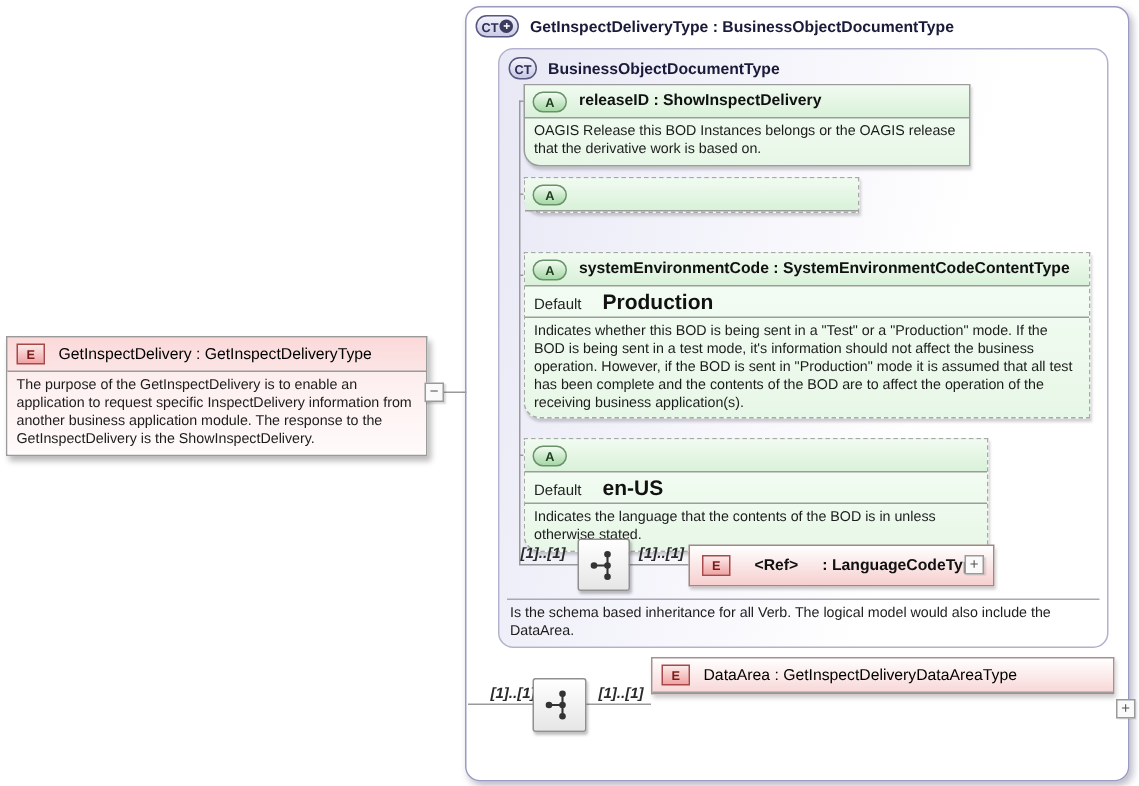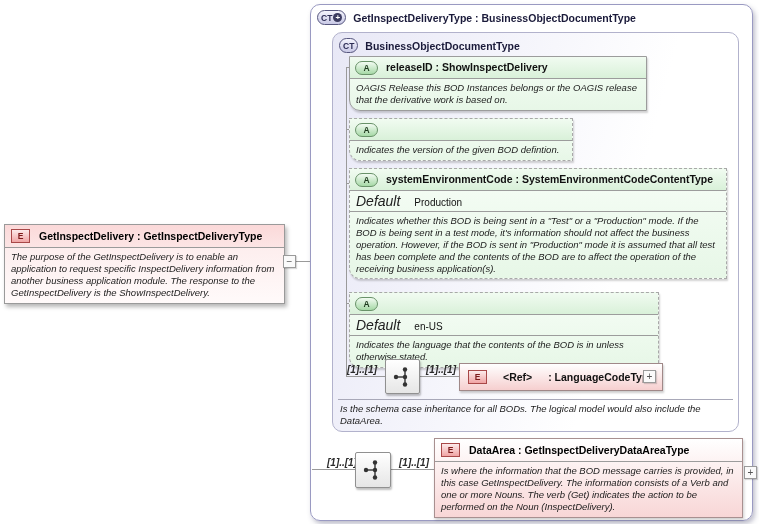"OAGIS Release this BOD Instances" .doc { font-style: italic -> none }
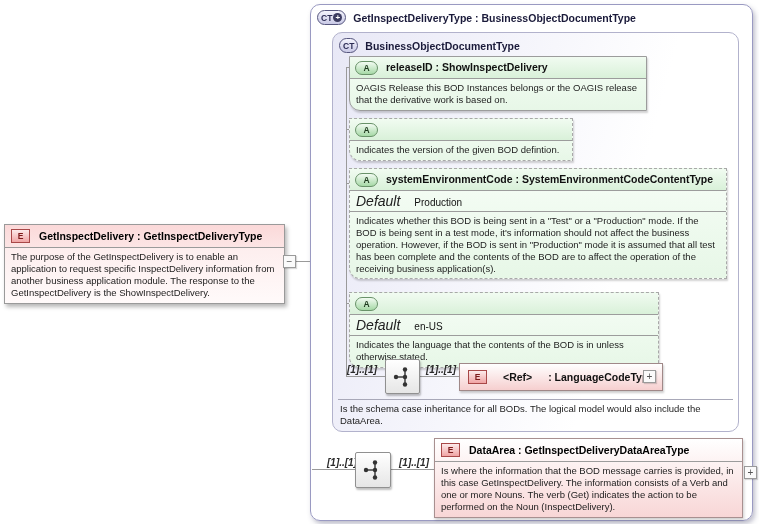"Indicates the version of the" div.doc { html: <div>Indicates the version of the given BOD defintion.</div> -> none }
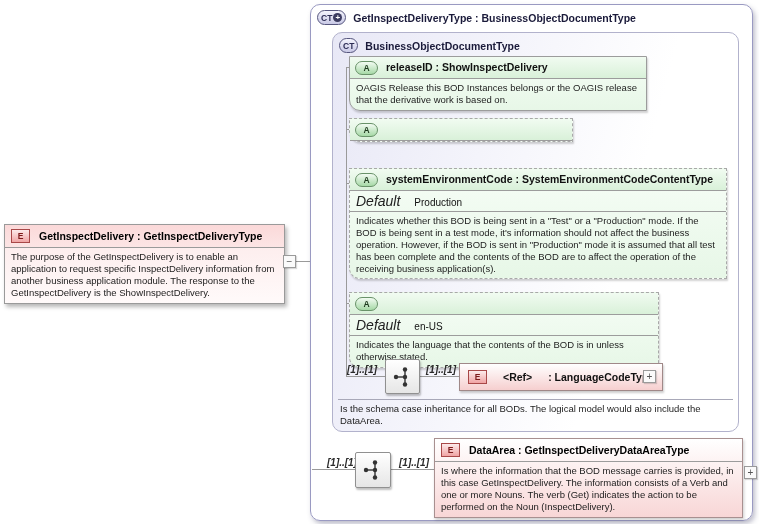"Default" .default-label { font-size: 14px -> 10px; font-style: italic -> none }
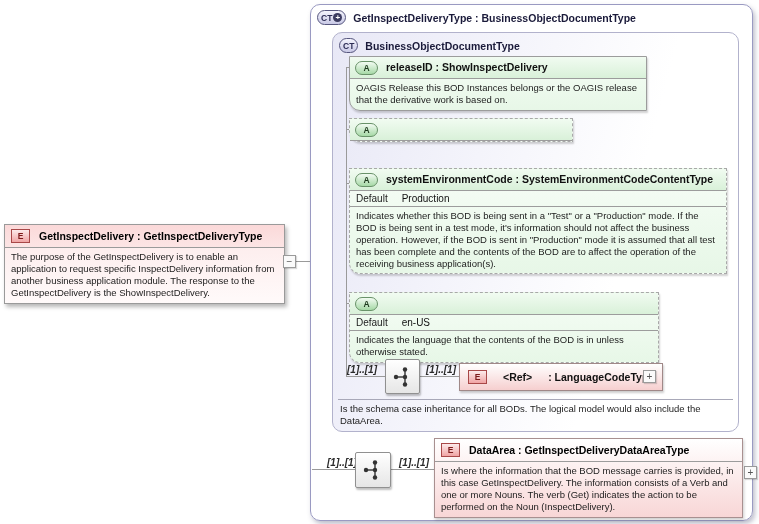"Production" .default-value { font-size: 10px -> 14px; font-weight: normal -> bold }
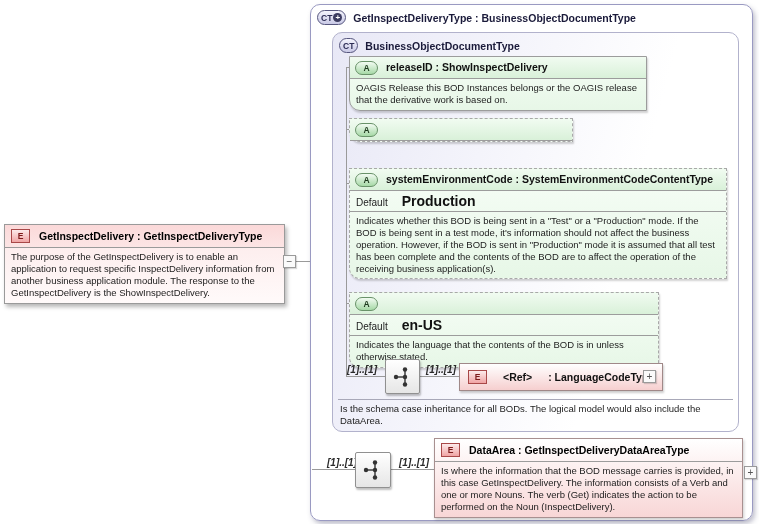"GetInspectDelivery :" .el-title { font-weight: bold -> normal }
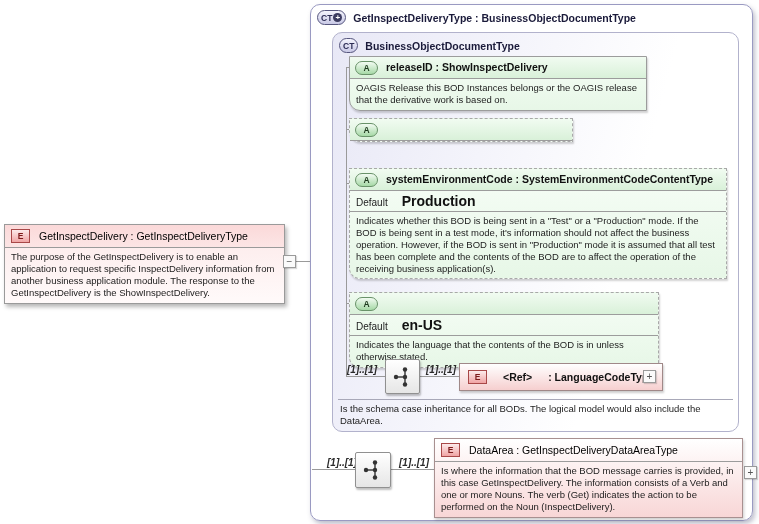"Is the schema case inheritance" div.doc { text: case inheritance for all BODs -> based inheritance for all Verb }
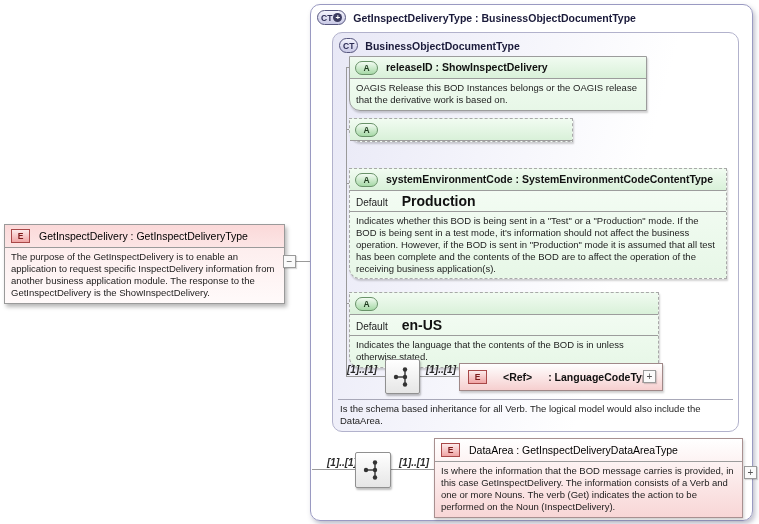"Is where the information that" div.doc { html: <div>Is where the information that the BOD message carries is provided, in this case GetInspectDelivery. The information consists of a Verb and one or more Nouns. The verb (Get) indicates the action to be performed on the Noun (InspectDelivery).</div> -> none }
